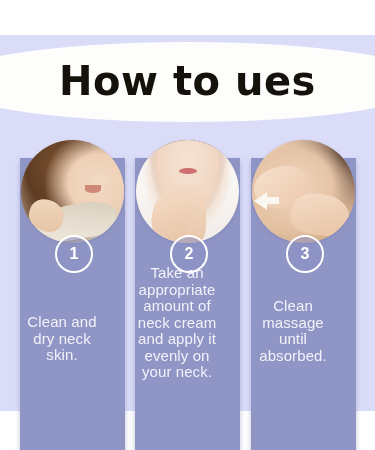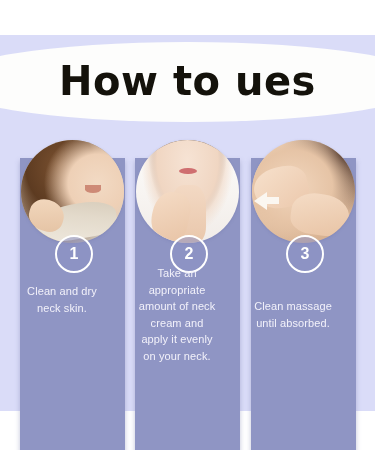"Take an appropriate amount of" .step-caption { font-size: 11px -> 15px }
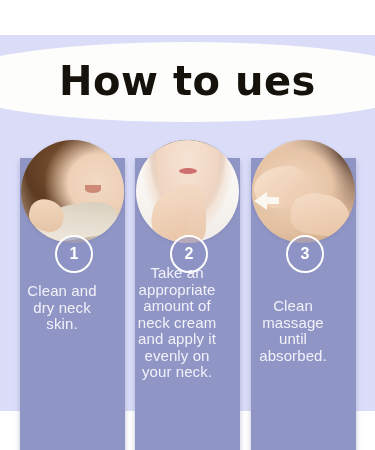"Clean and dry neck skin." .step-caption.c1 { top: 143px -> 174px }
